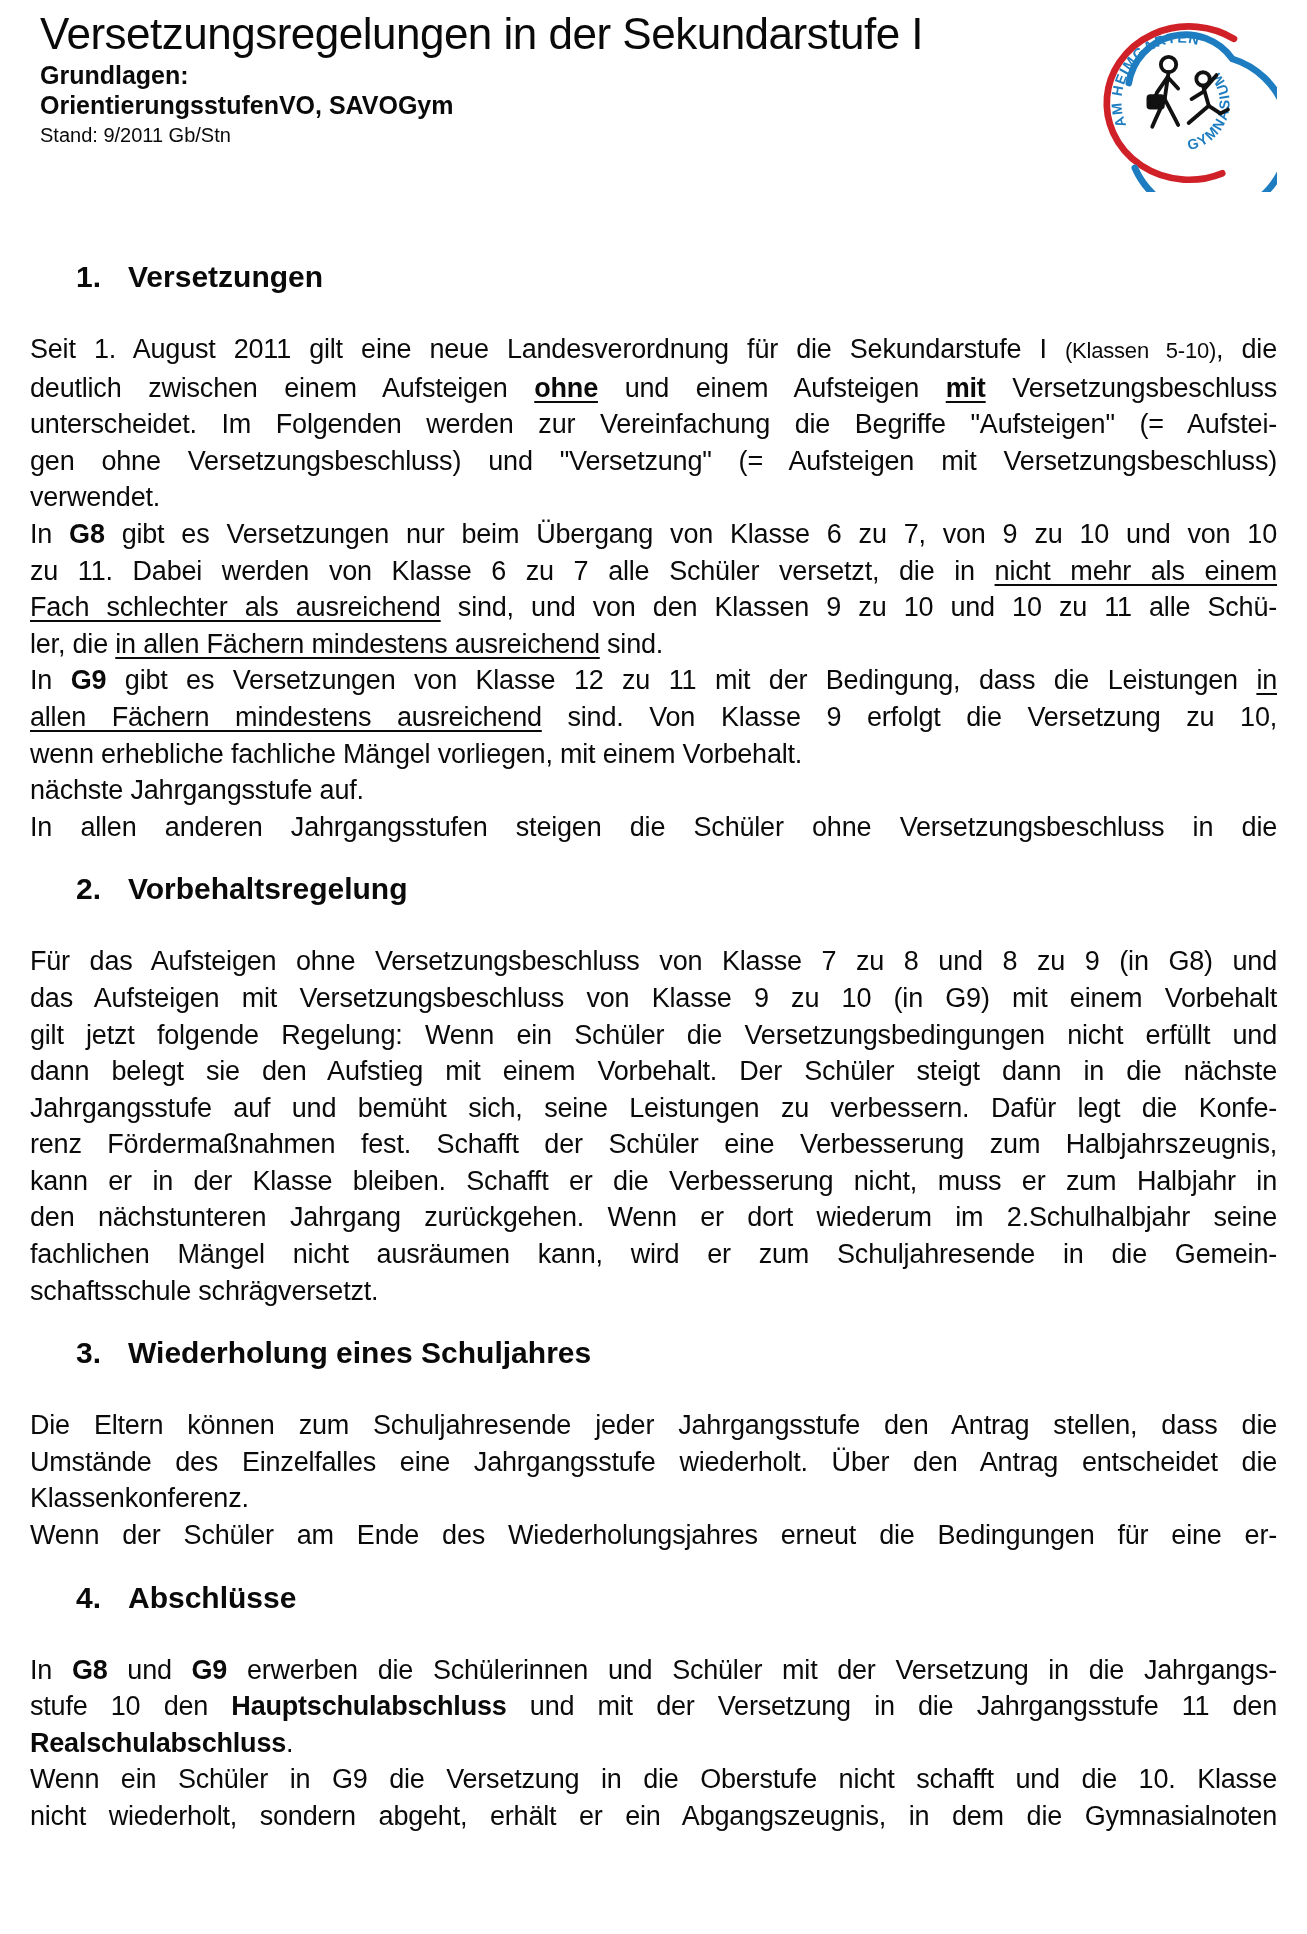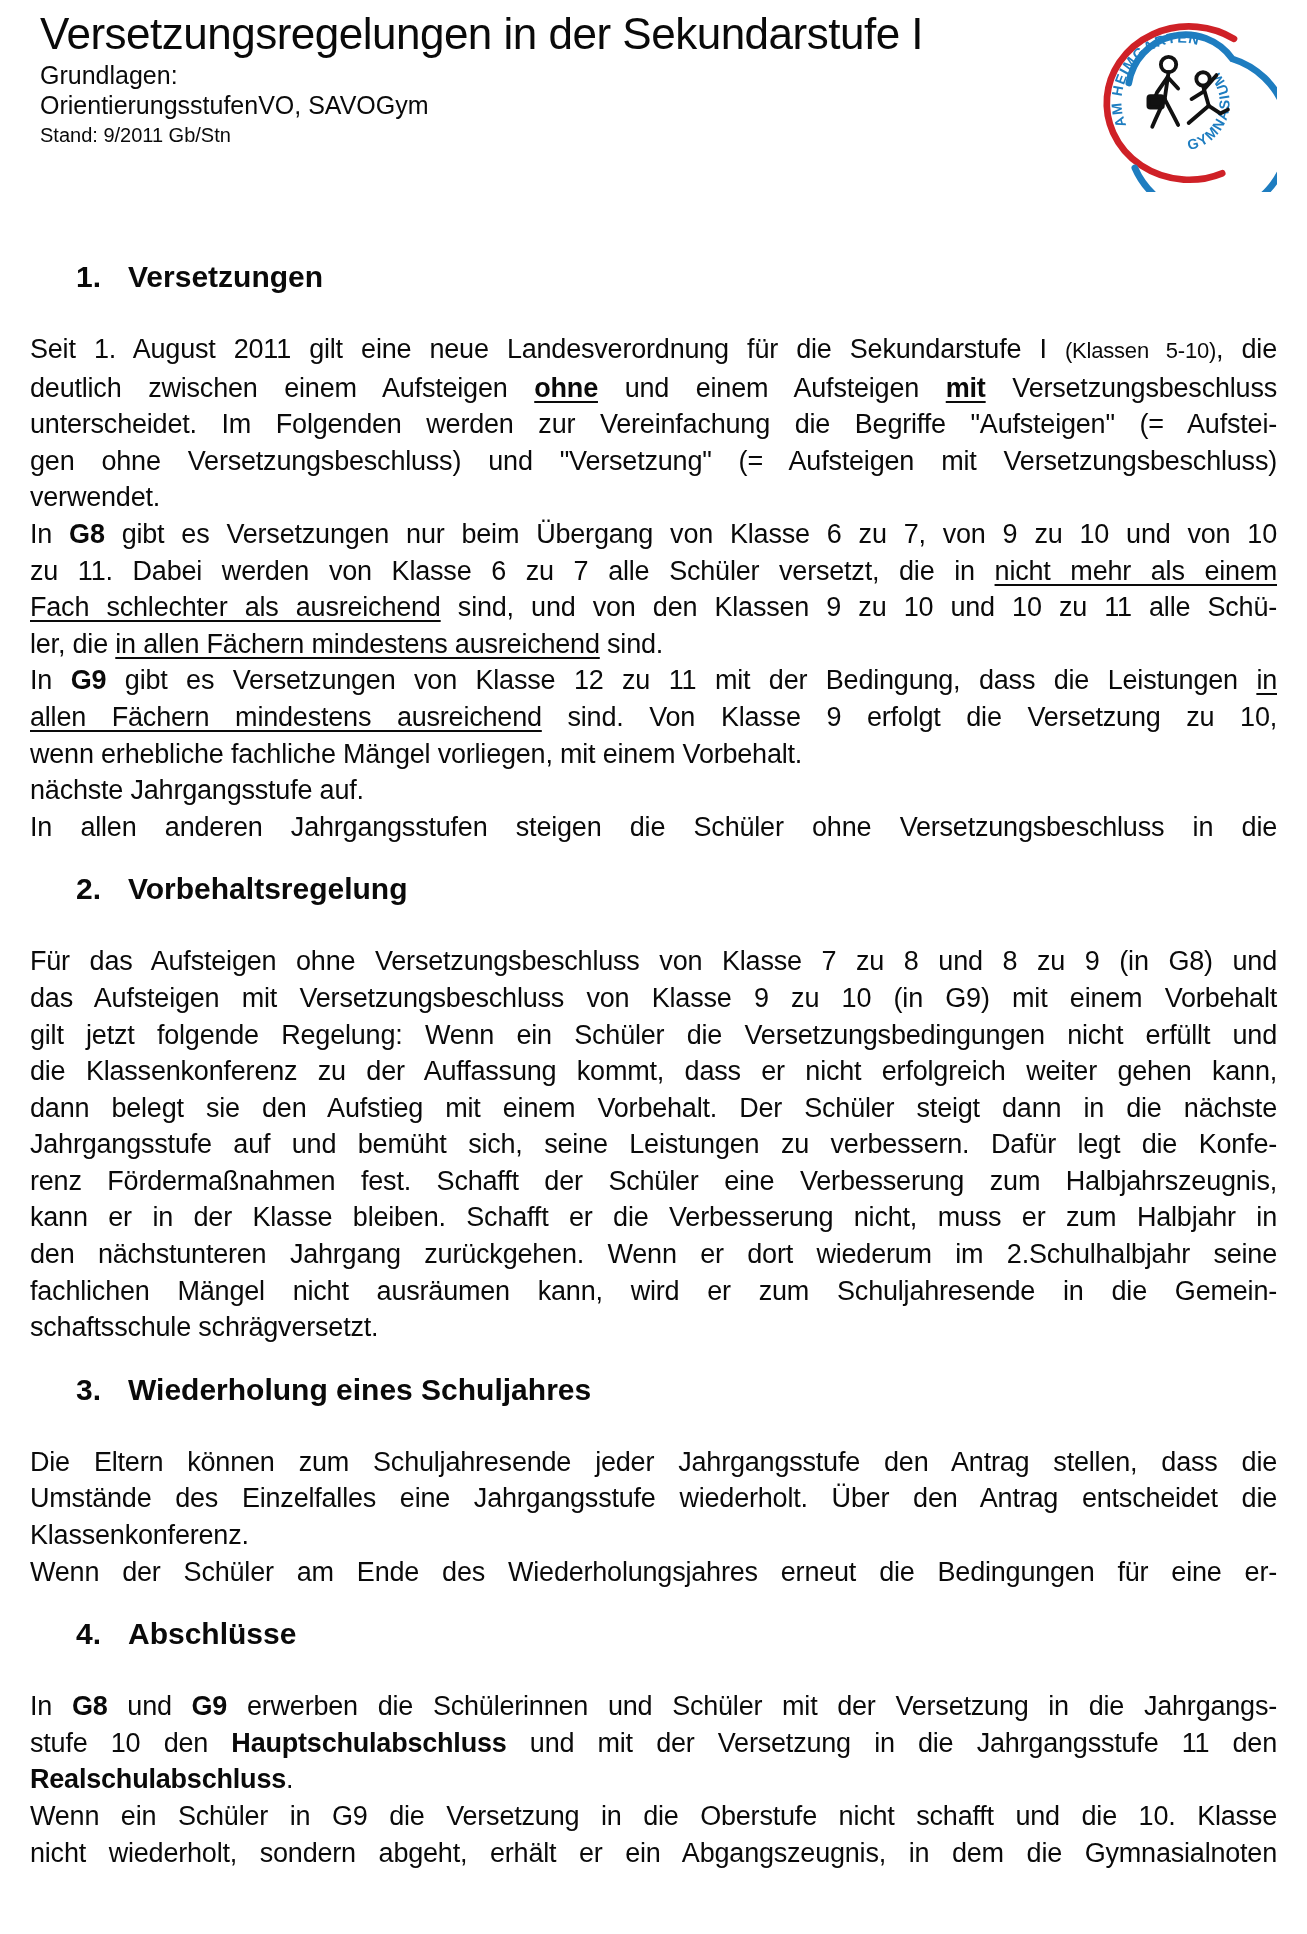"Grundlagen:" .hdr-bold { font-weight: 400 -> 700 }
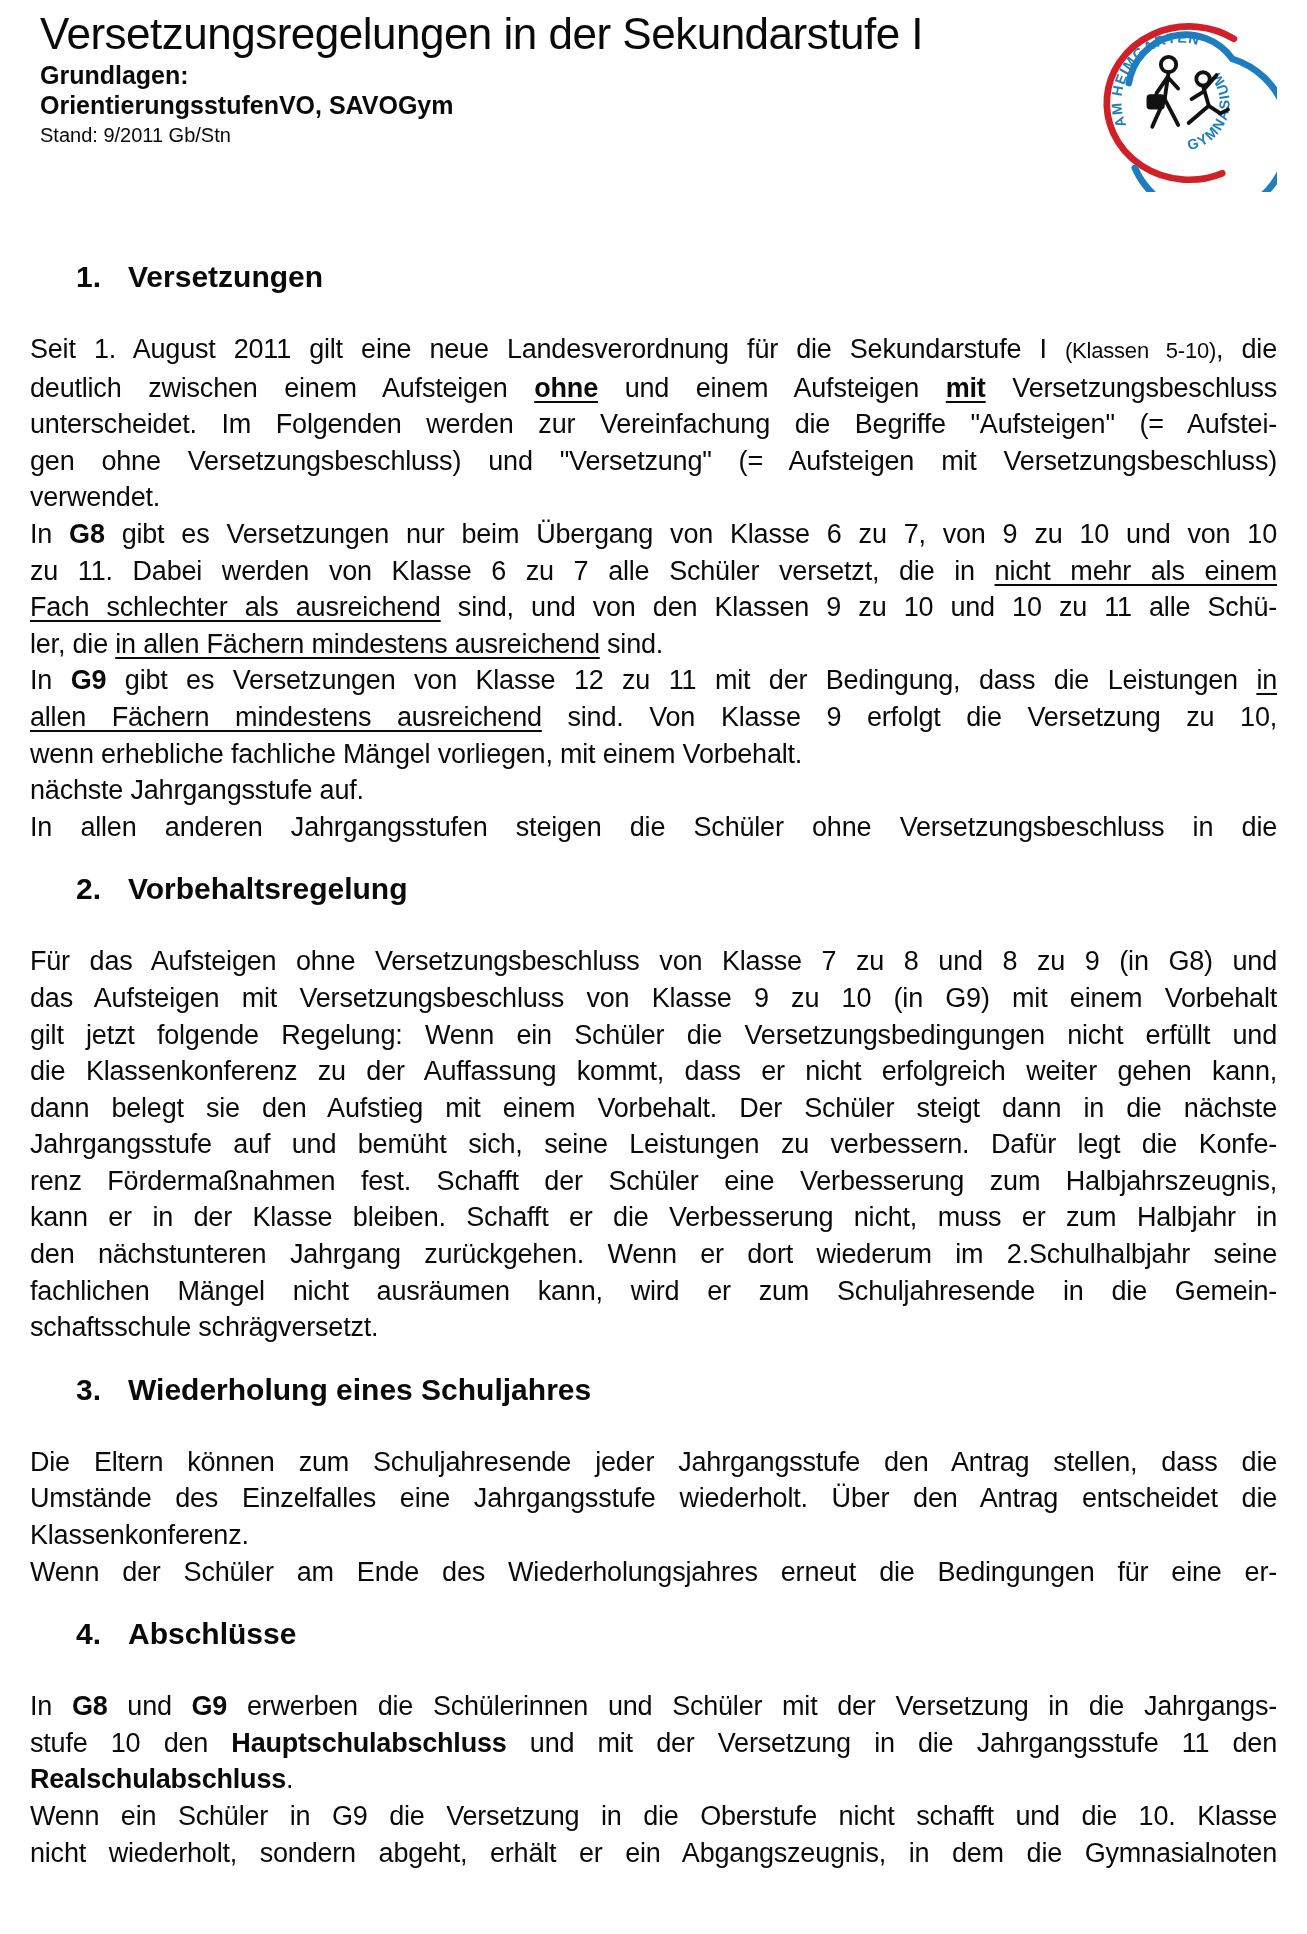"die Klassenkonferenz zu der Auffassung" div.line { html: <div><span>die Klassenkonferenz zu der Auffassung kommt, dass er nicht erfolgreich weiter gehen kann,</span></div> -> none }
